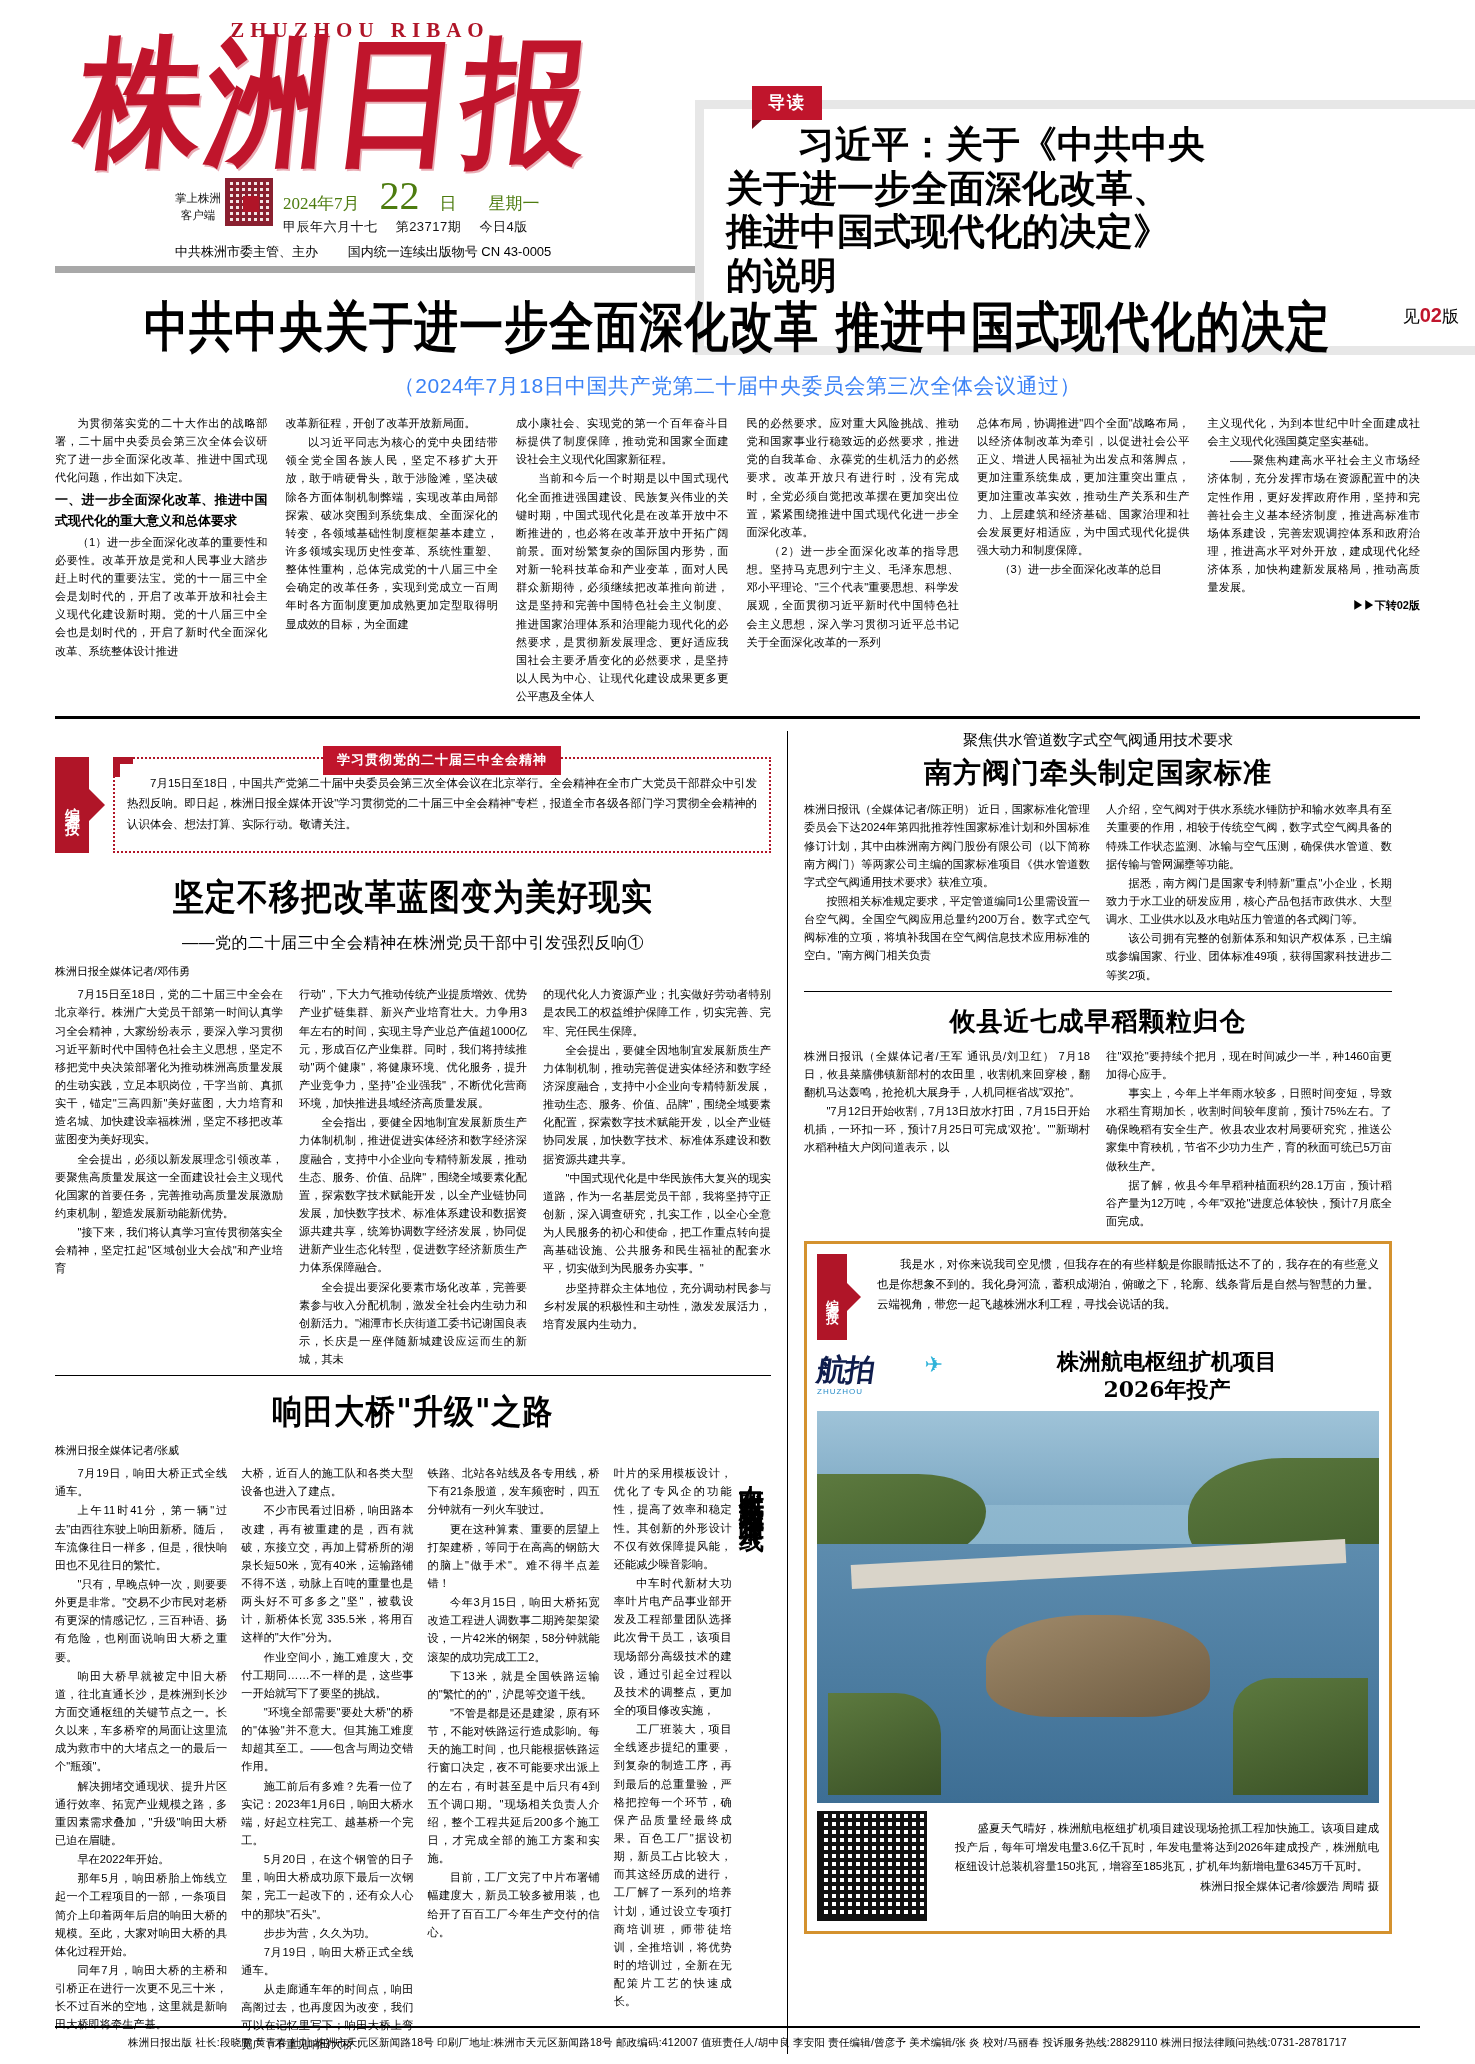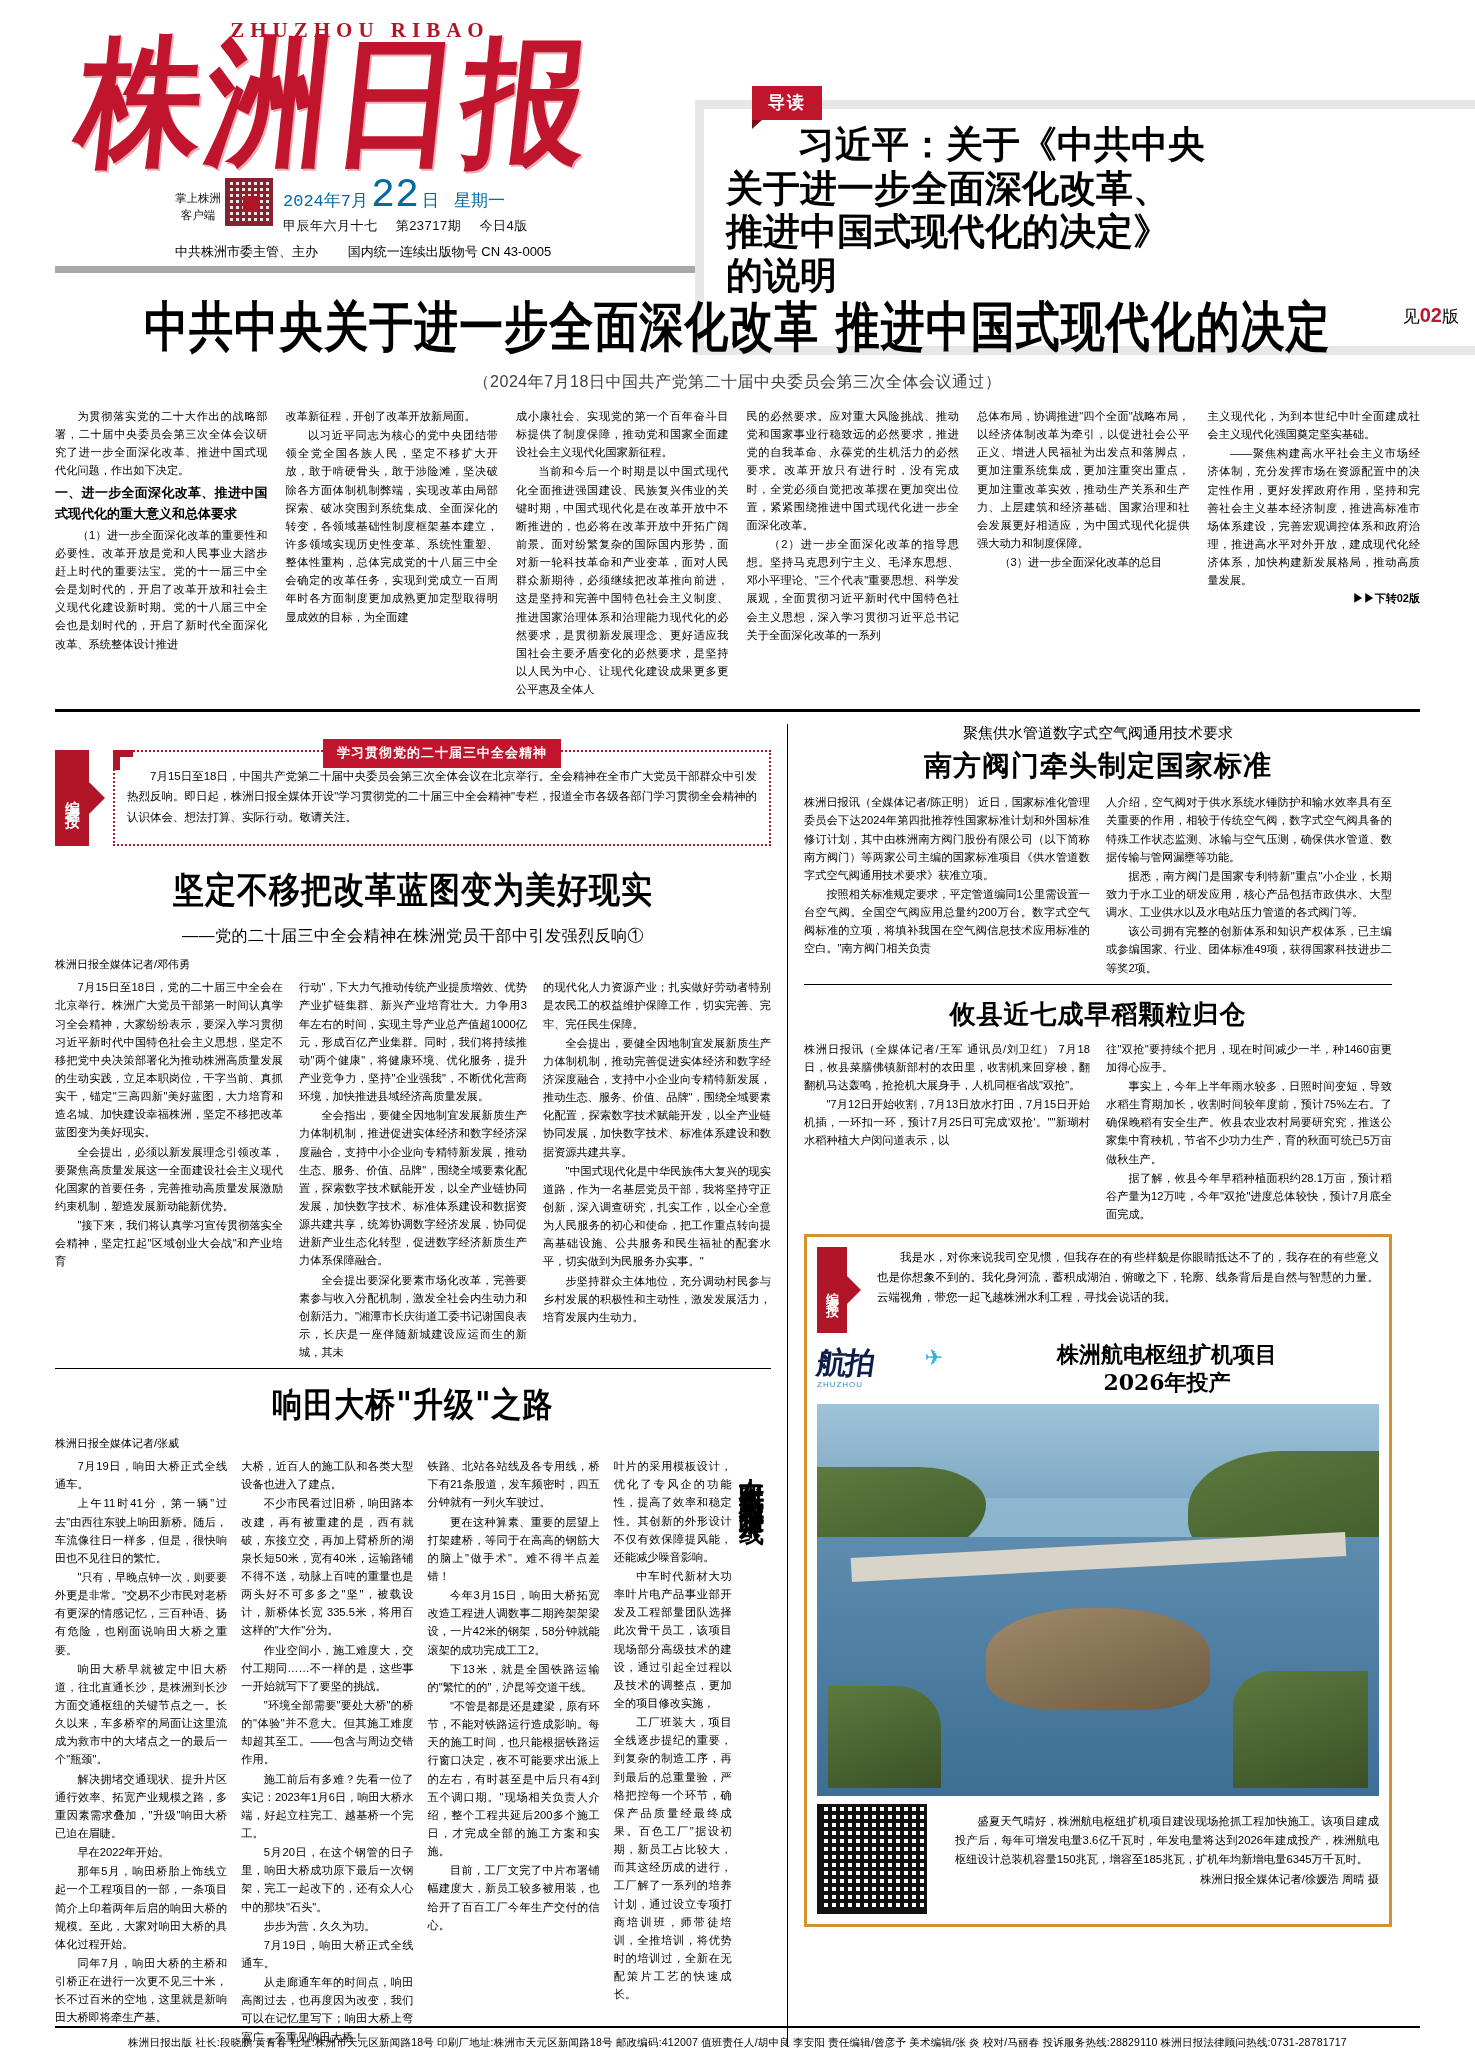"2024年7月" .date-line1 { color: #0369a1 -> #4d7c0f; font-family: Liberation Mono, monospace -> Liberation Serif, serif; gap: 3px -> 20px }
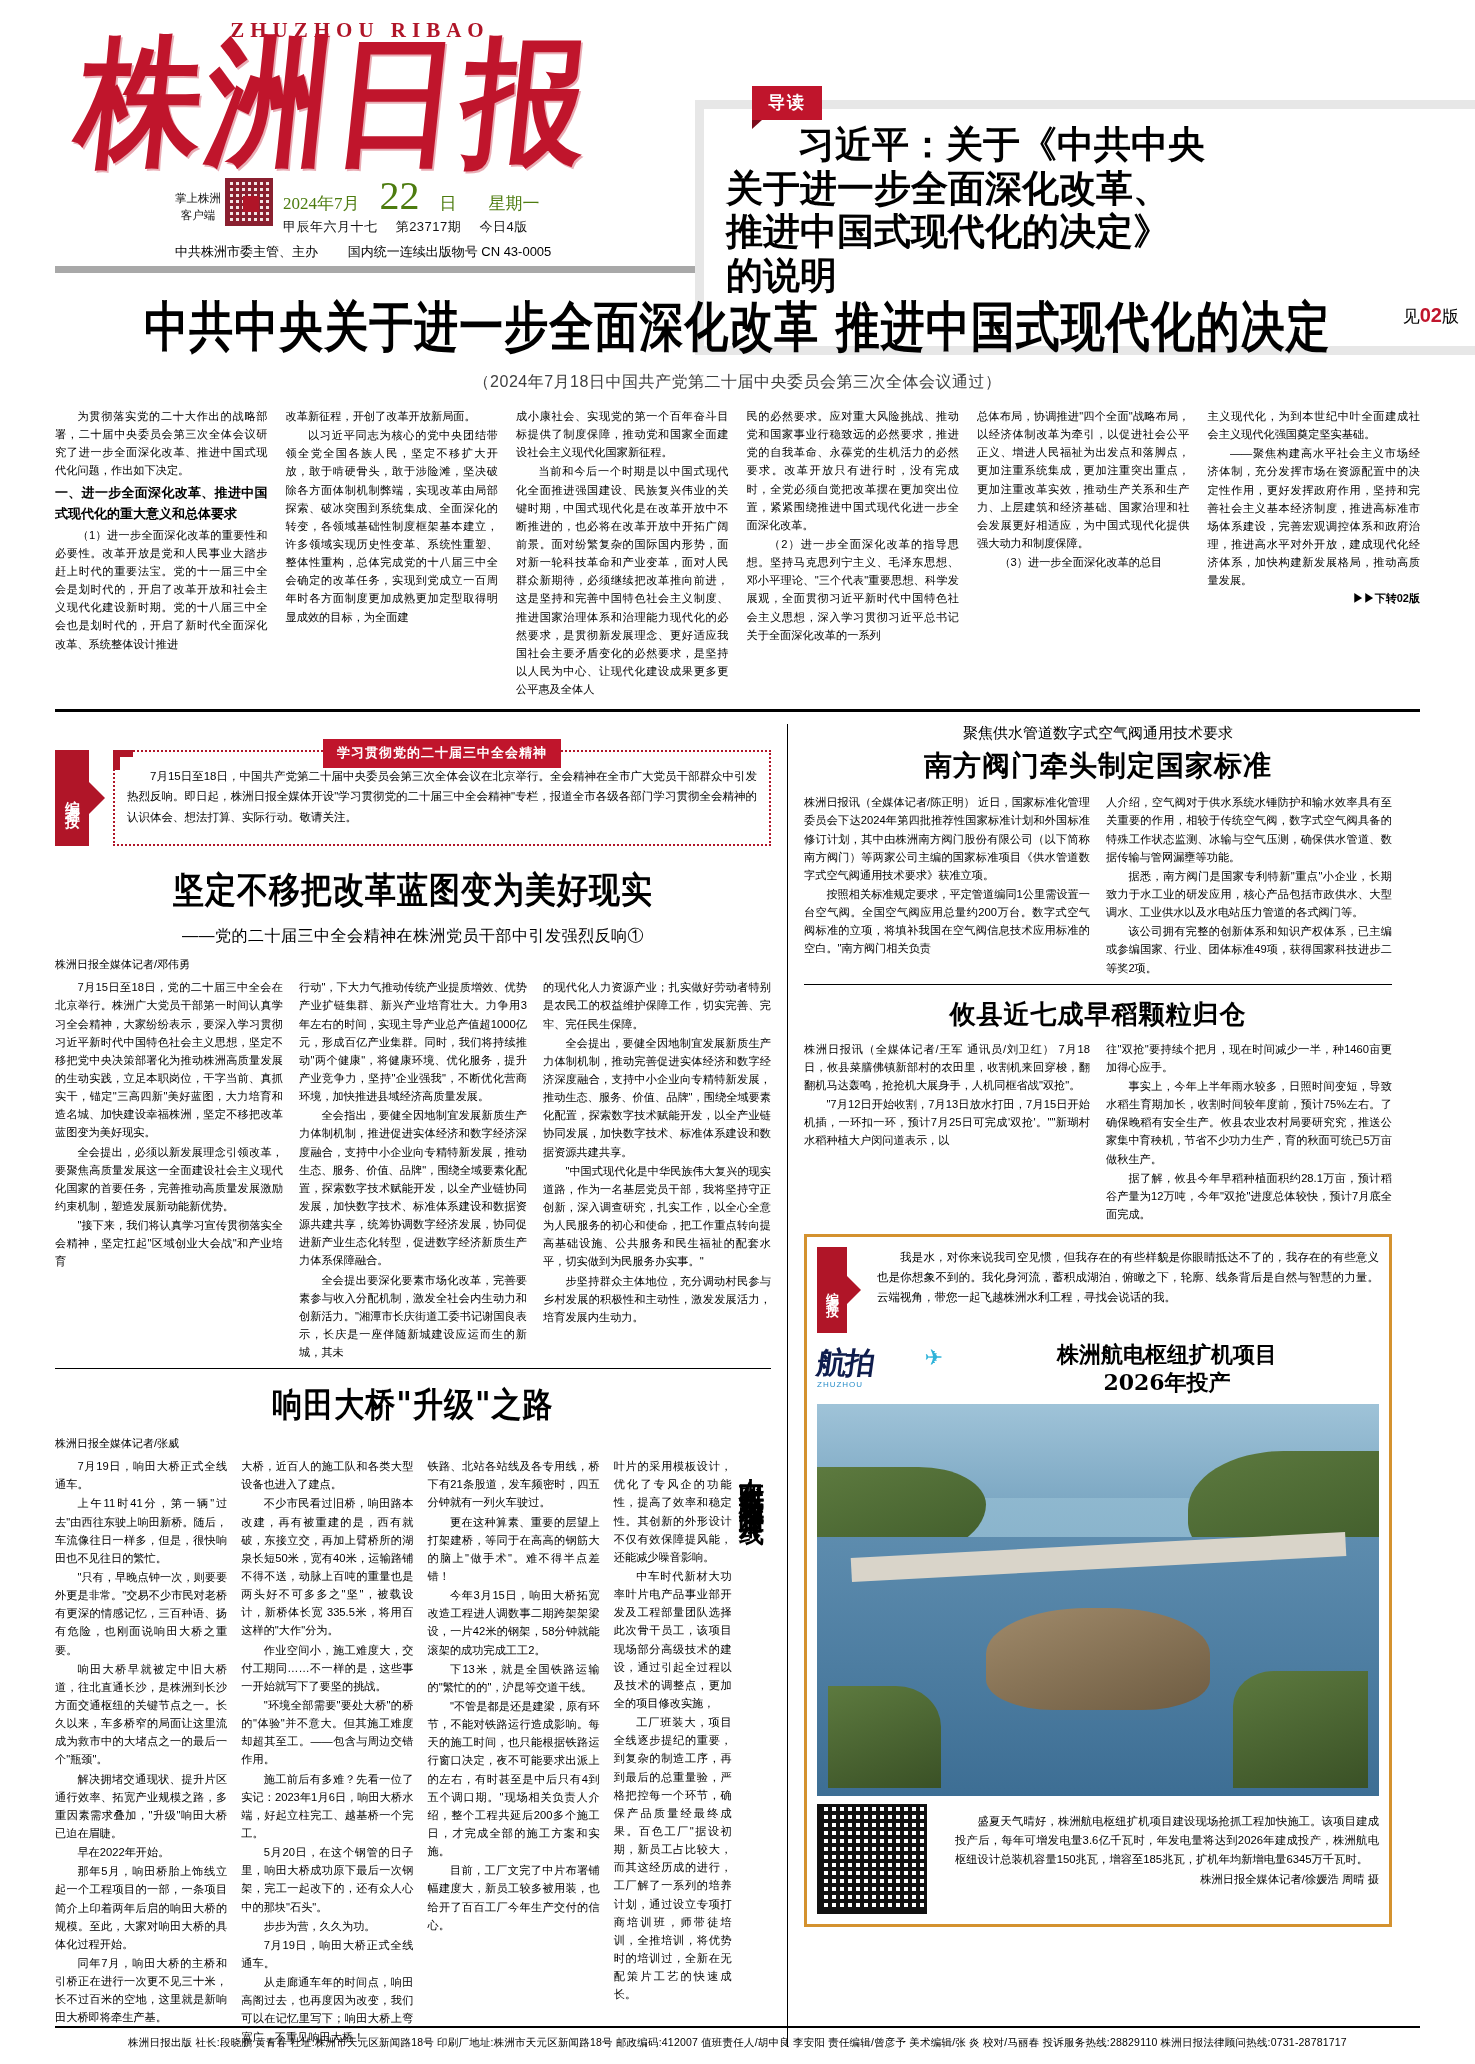"（2024年7月18日中国共产党第二十届中央委员会第三次全体会议通过）" .main-sub { color: #404040 -> #3b82f6; font-size: 16px -> 21px }
